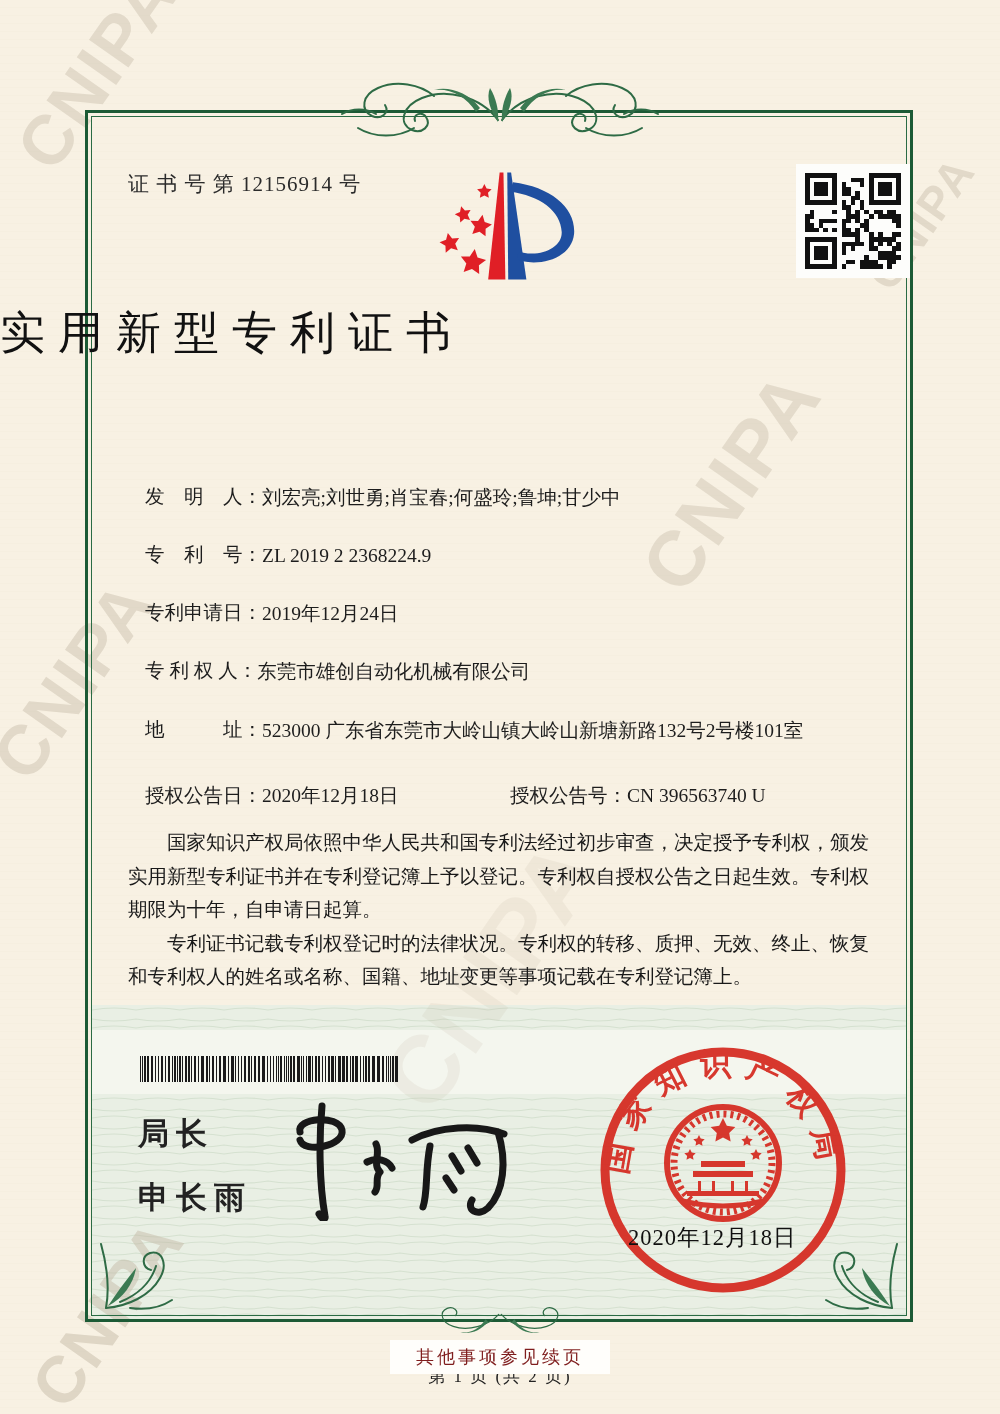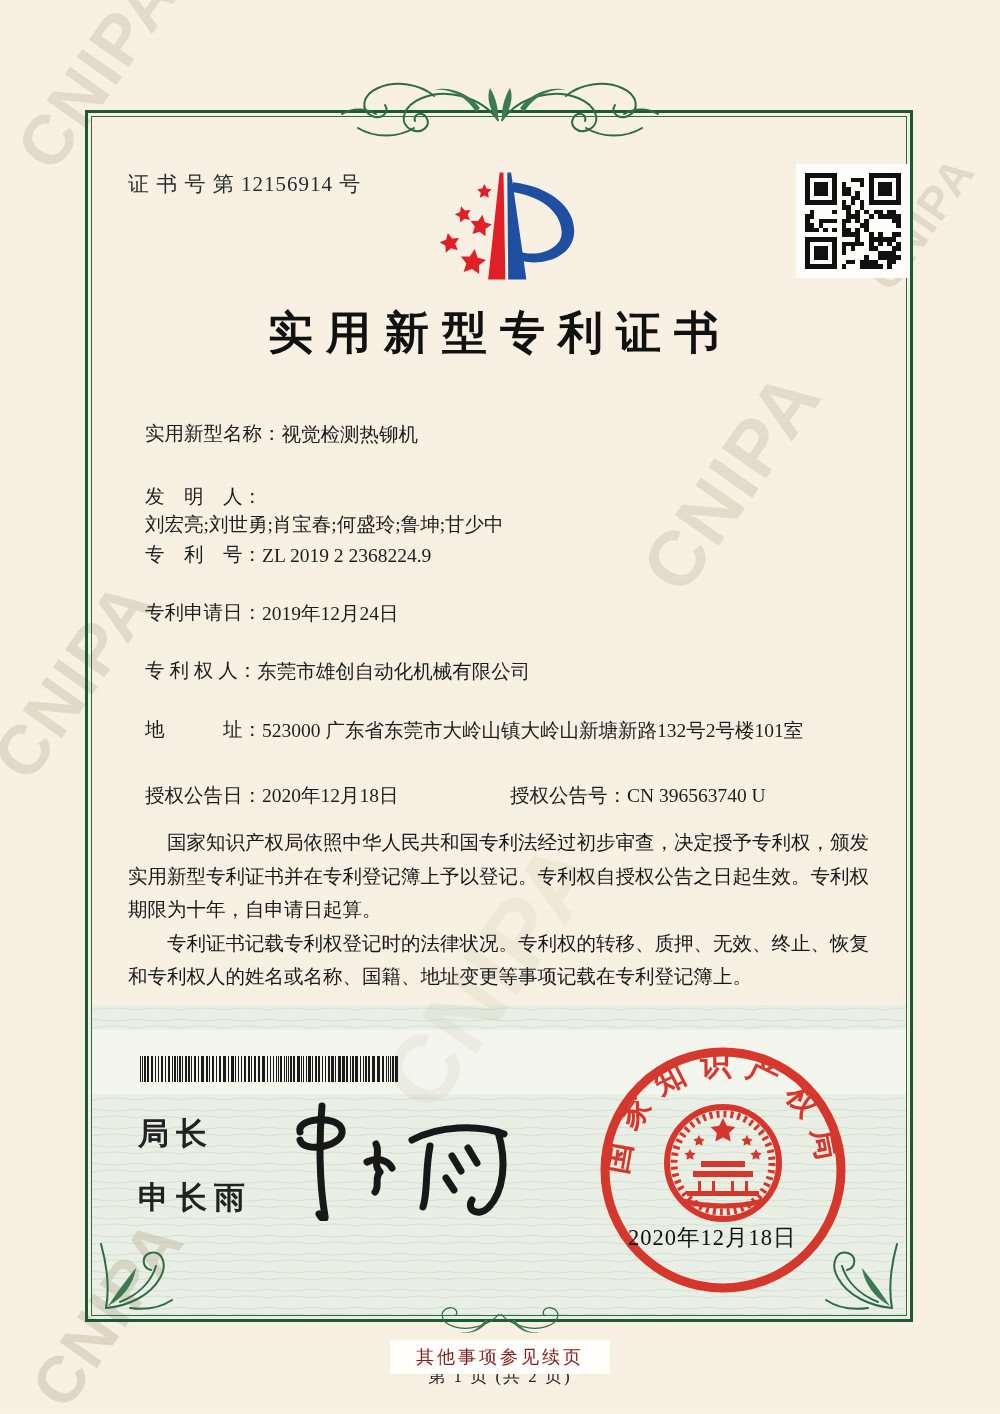"实用新型专利证书" .title { font-weight: bold -> normal; text-align: center -> left }
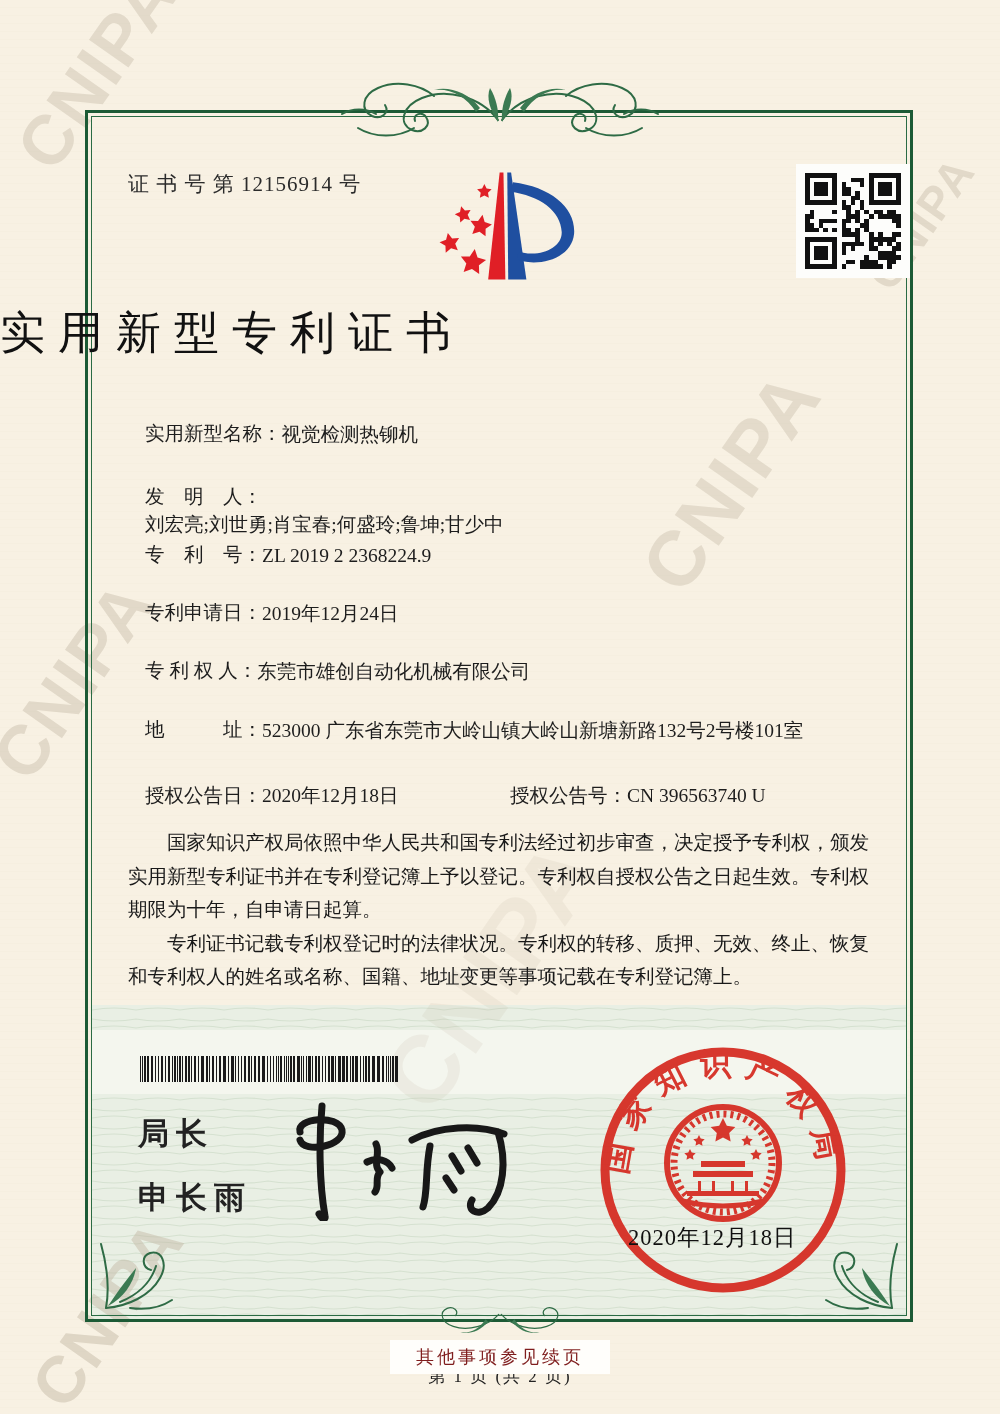"实用新型名称：" div.field-row { html: <div> <span>实用新型名称：</span> <span>视觉检测热铆机</span> </div> -> none }
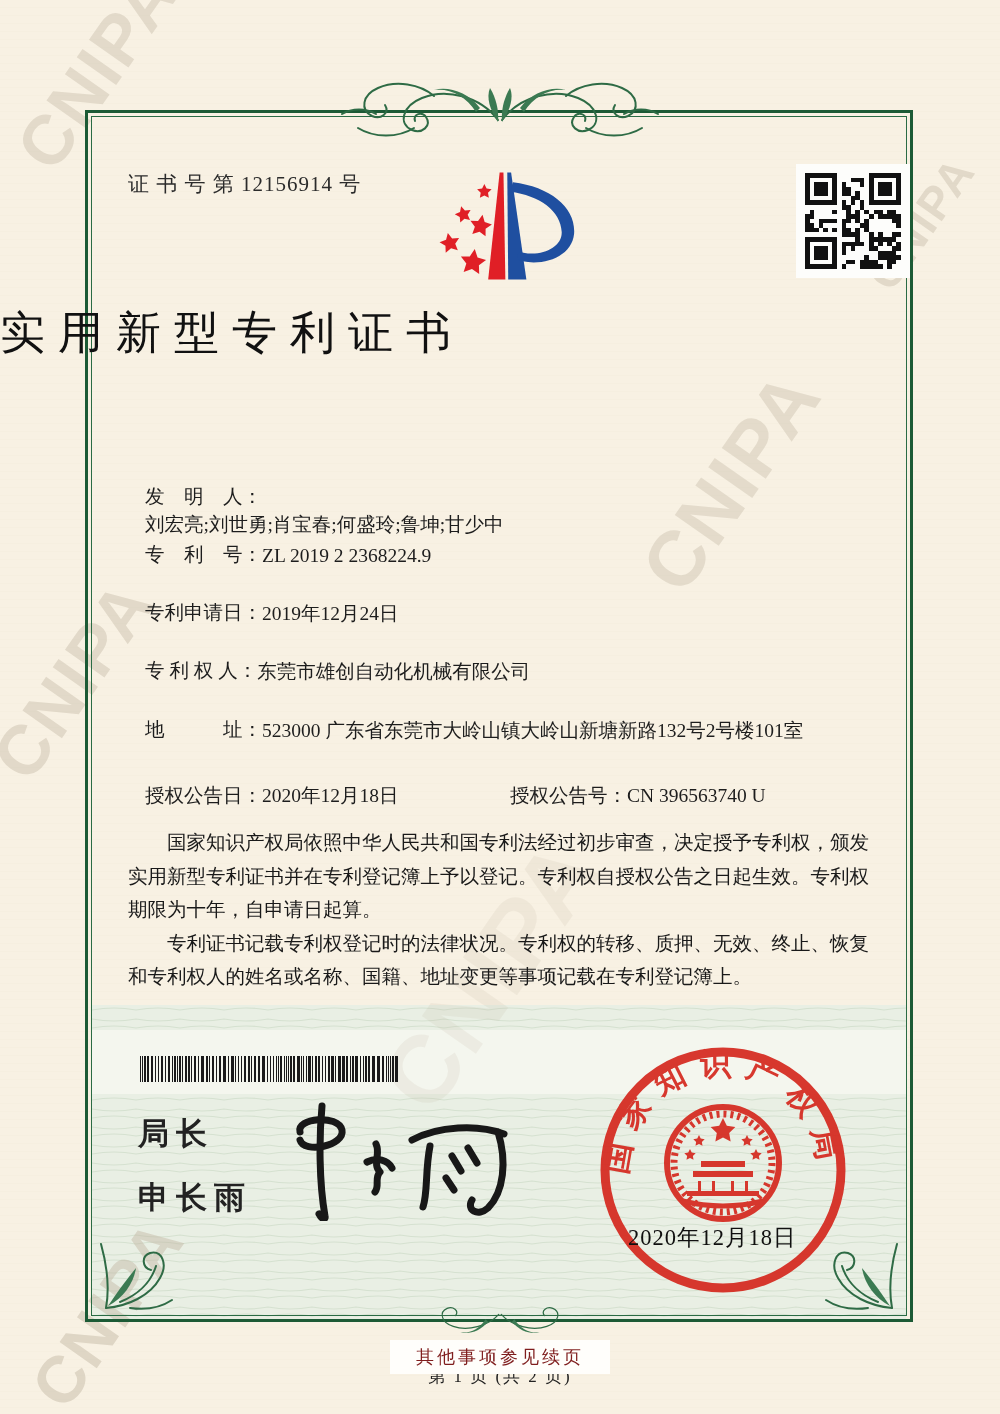"发 明 人：" div.field-row { flex-direction: column -> none }
